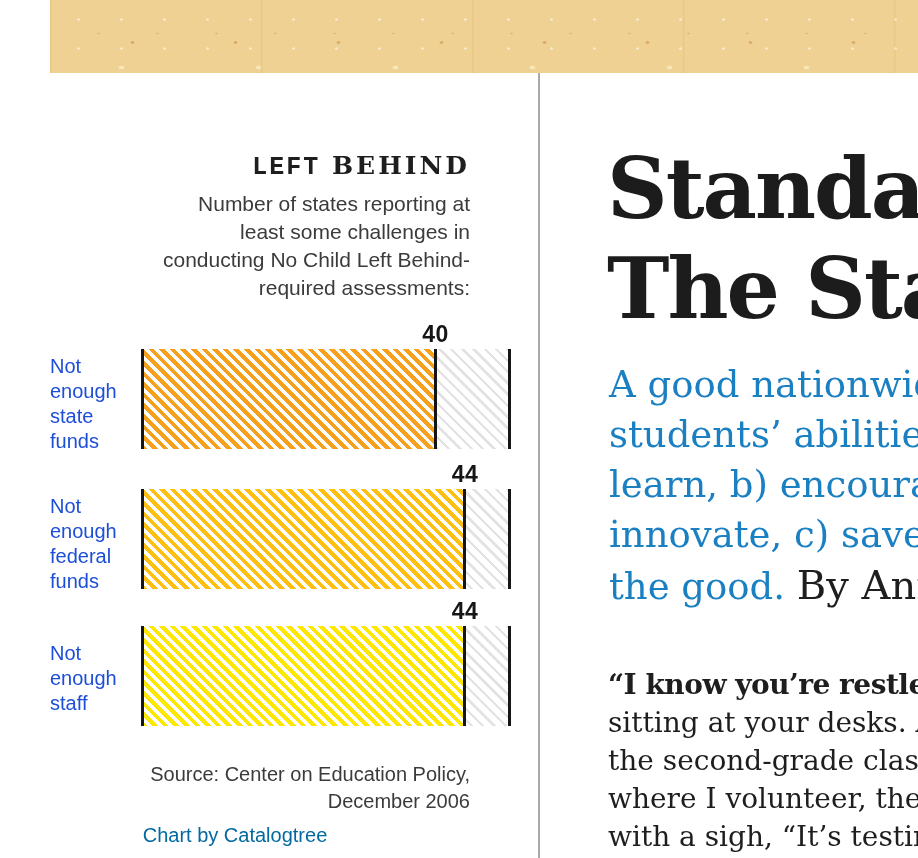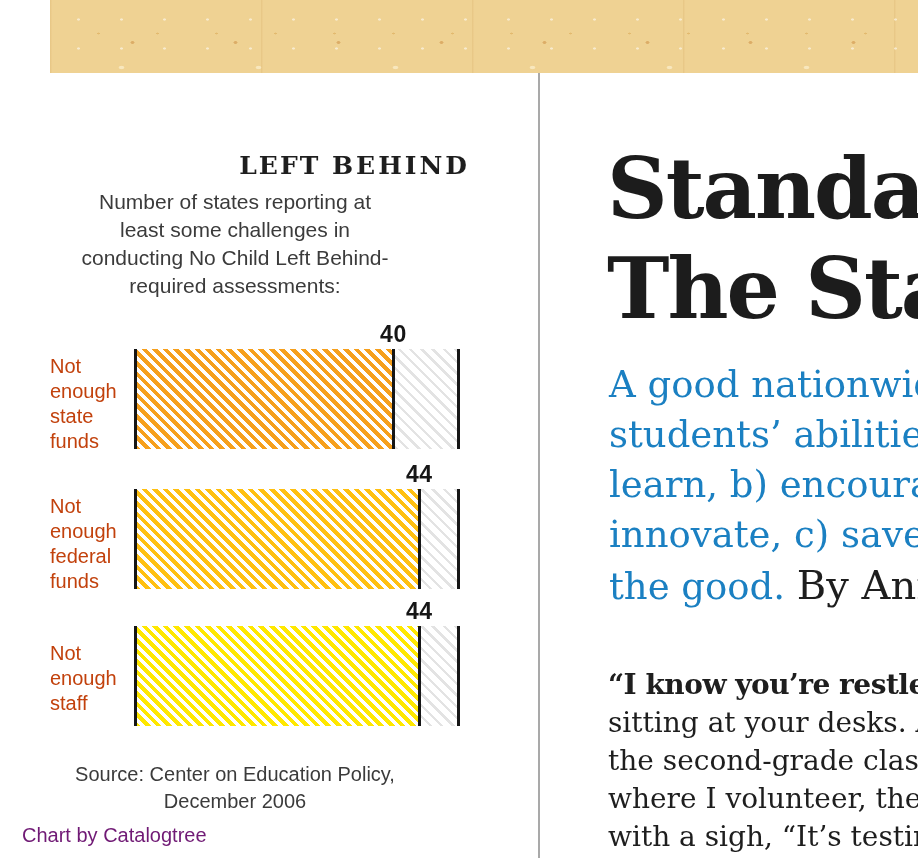"LEFT" .chart-title .t-bold { font-family: none -> Liberation Mono, monospace }
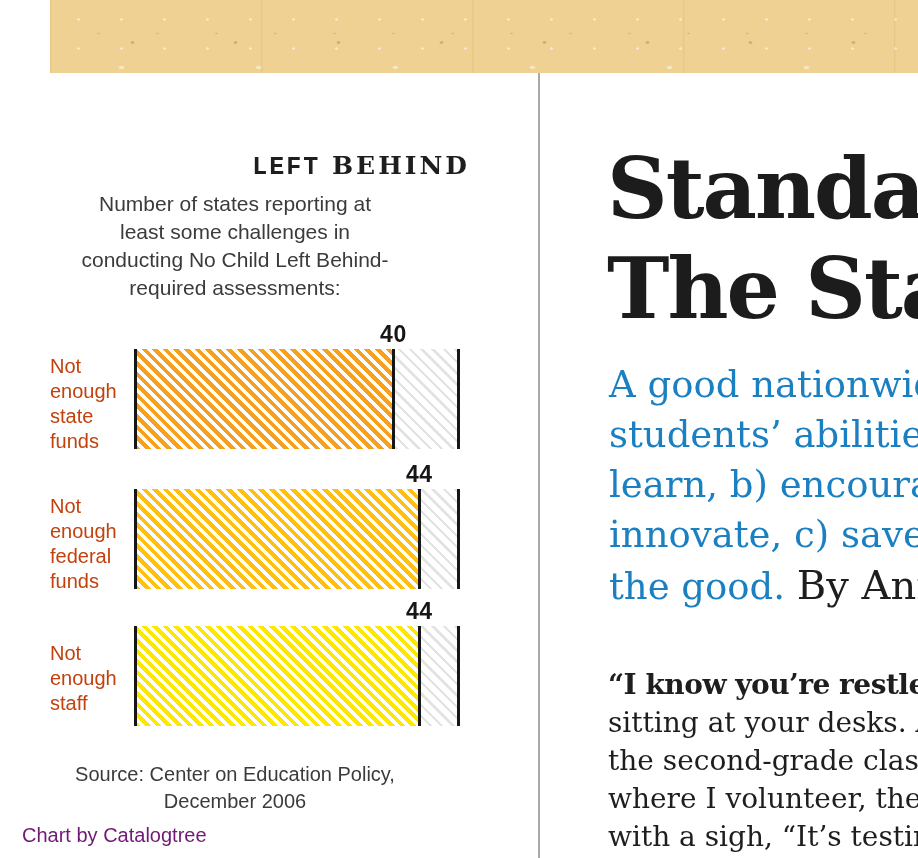"Number of states reporting at" .chart-sub { text-align: center -> none }
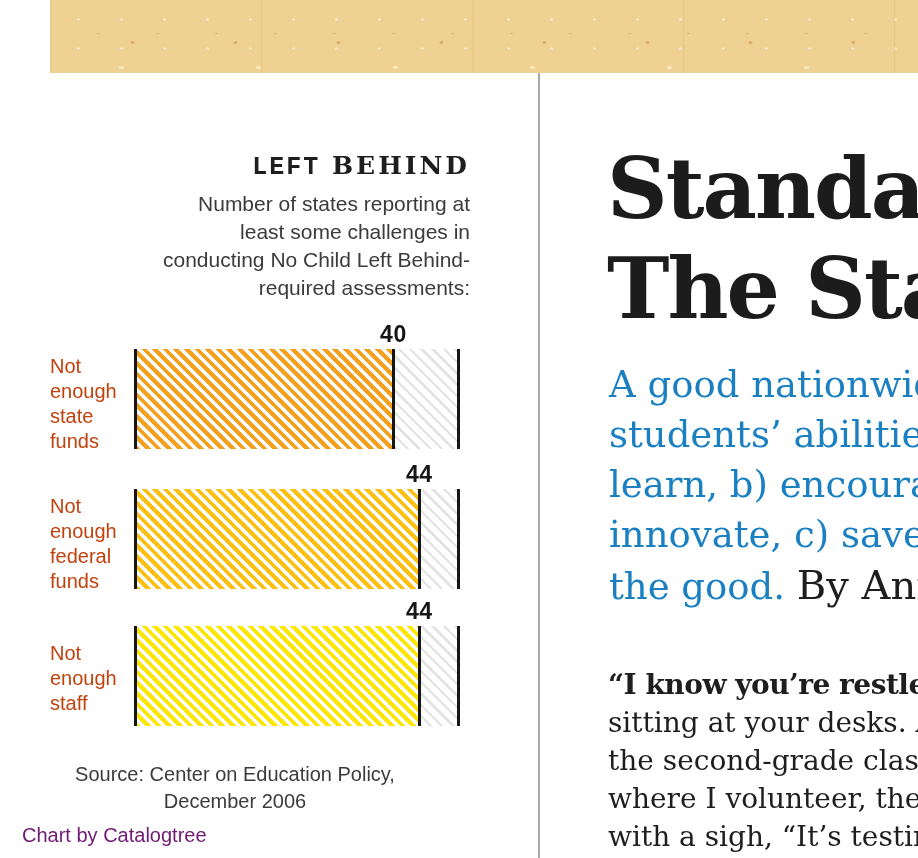"40" .bar-row { left: 135px -> 142px; padding-left: none -> 44px }
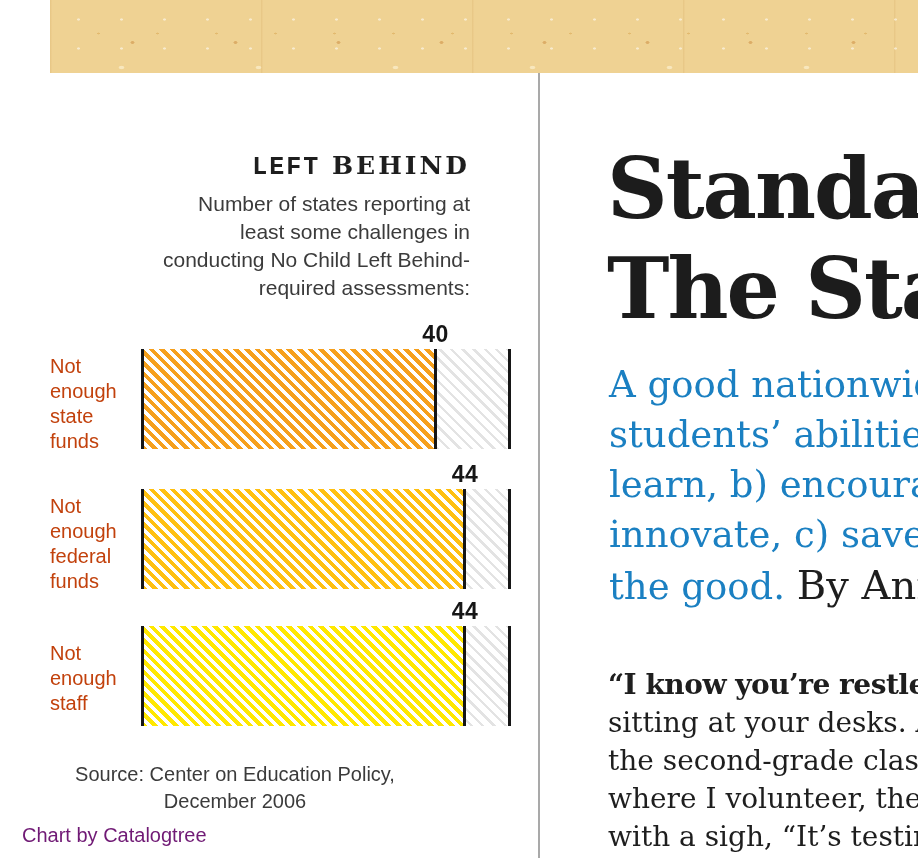"Not" .cat-label { color: #c2410c -> #1d4ed8 }
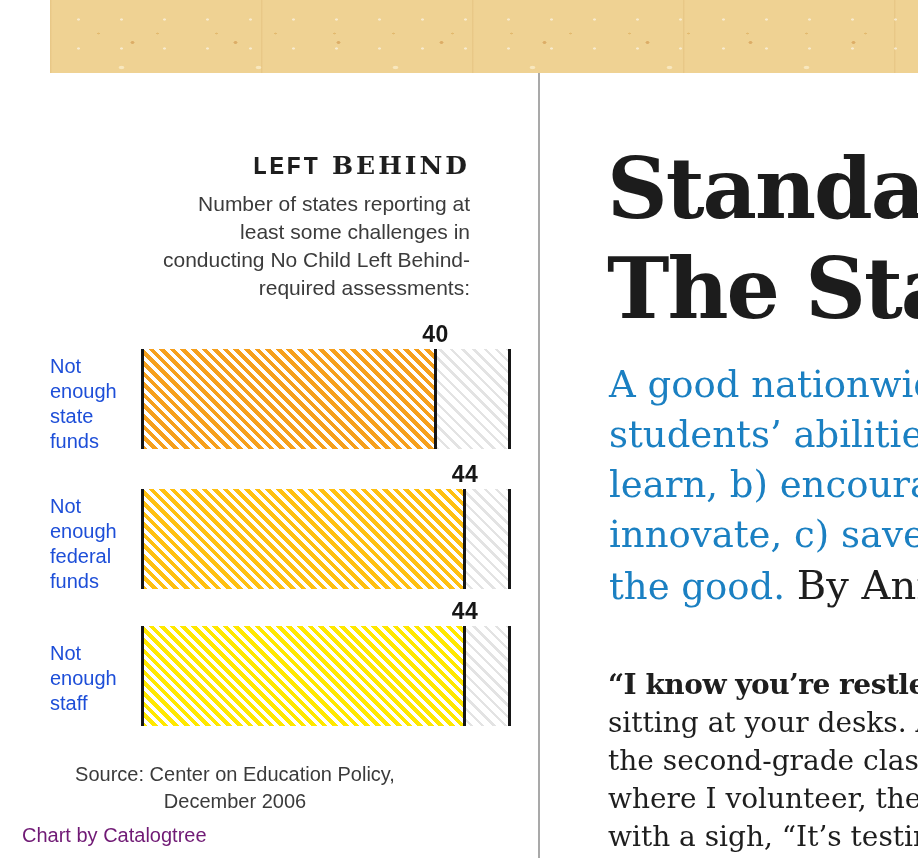"Source: Center on Education Policy," .chart-source { text-align: center -> right }
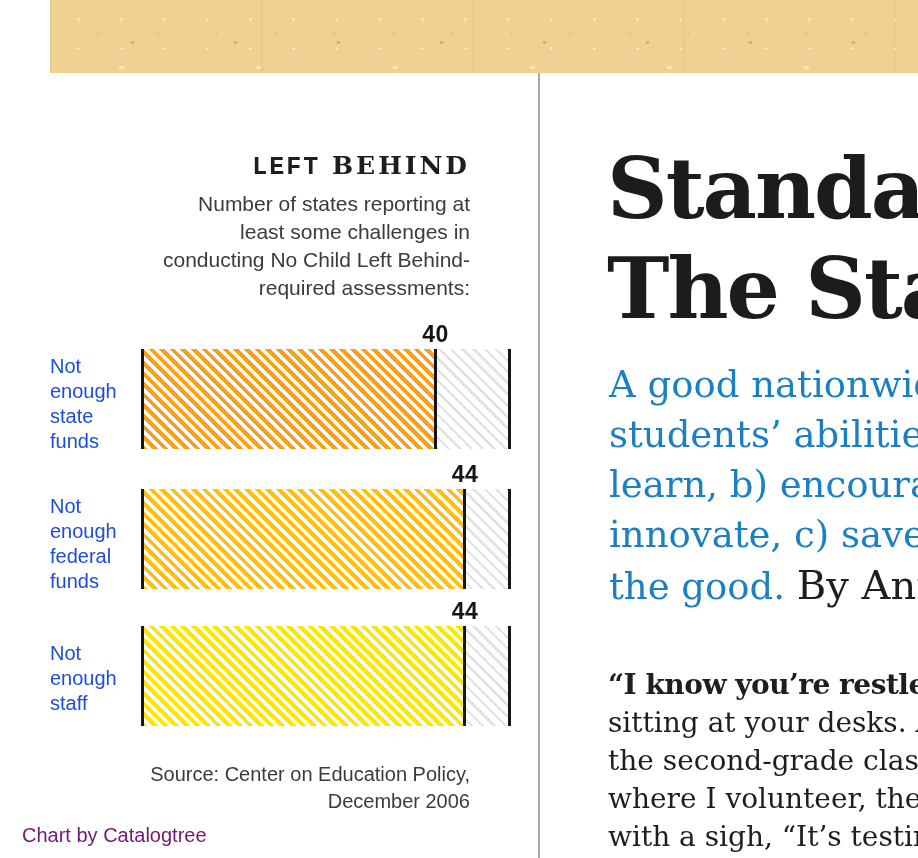"Chart by Catalogtree" .chart-credit { color: #701a75 -> #0369a1; margin-left: 22px -> none; text-align: left -> center }
